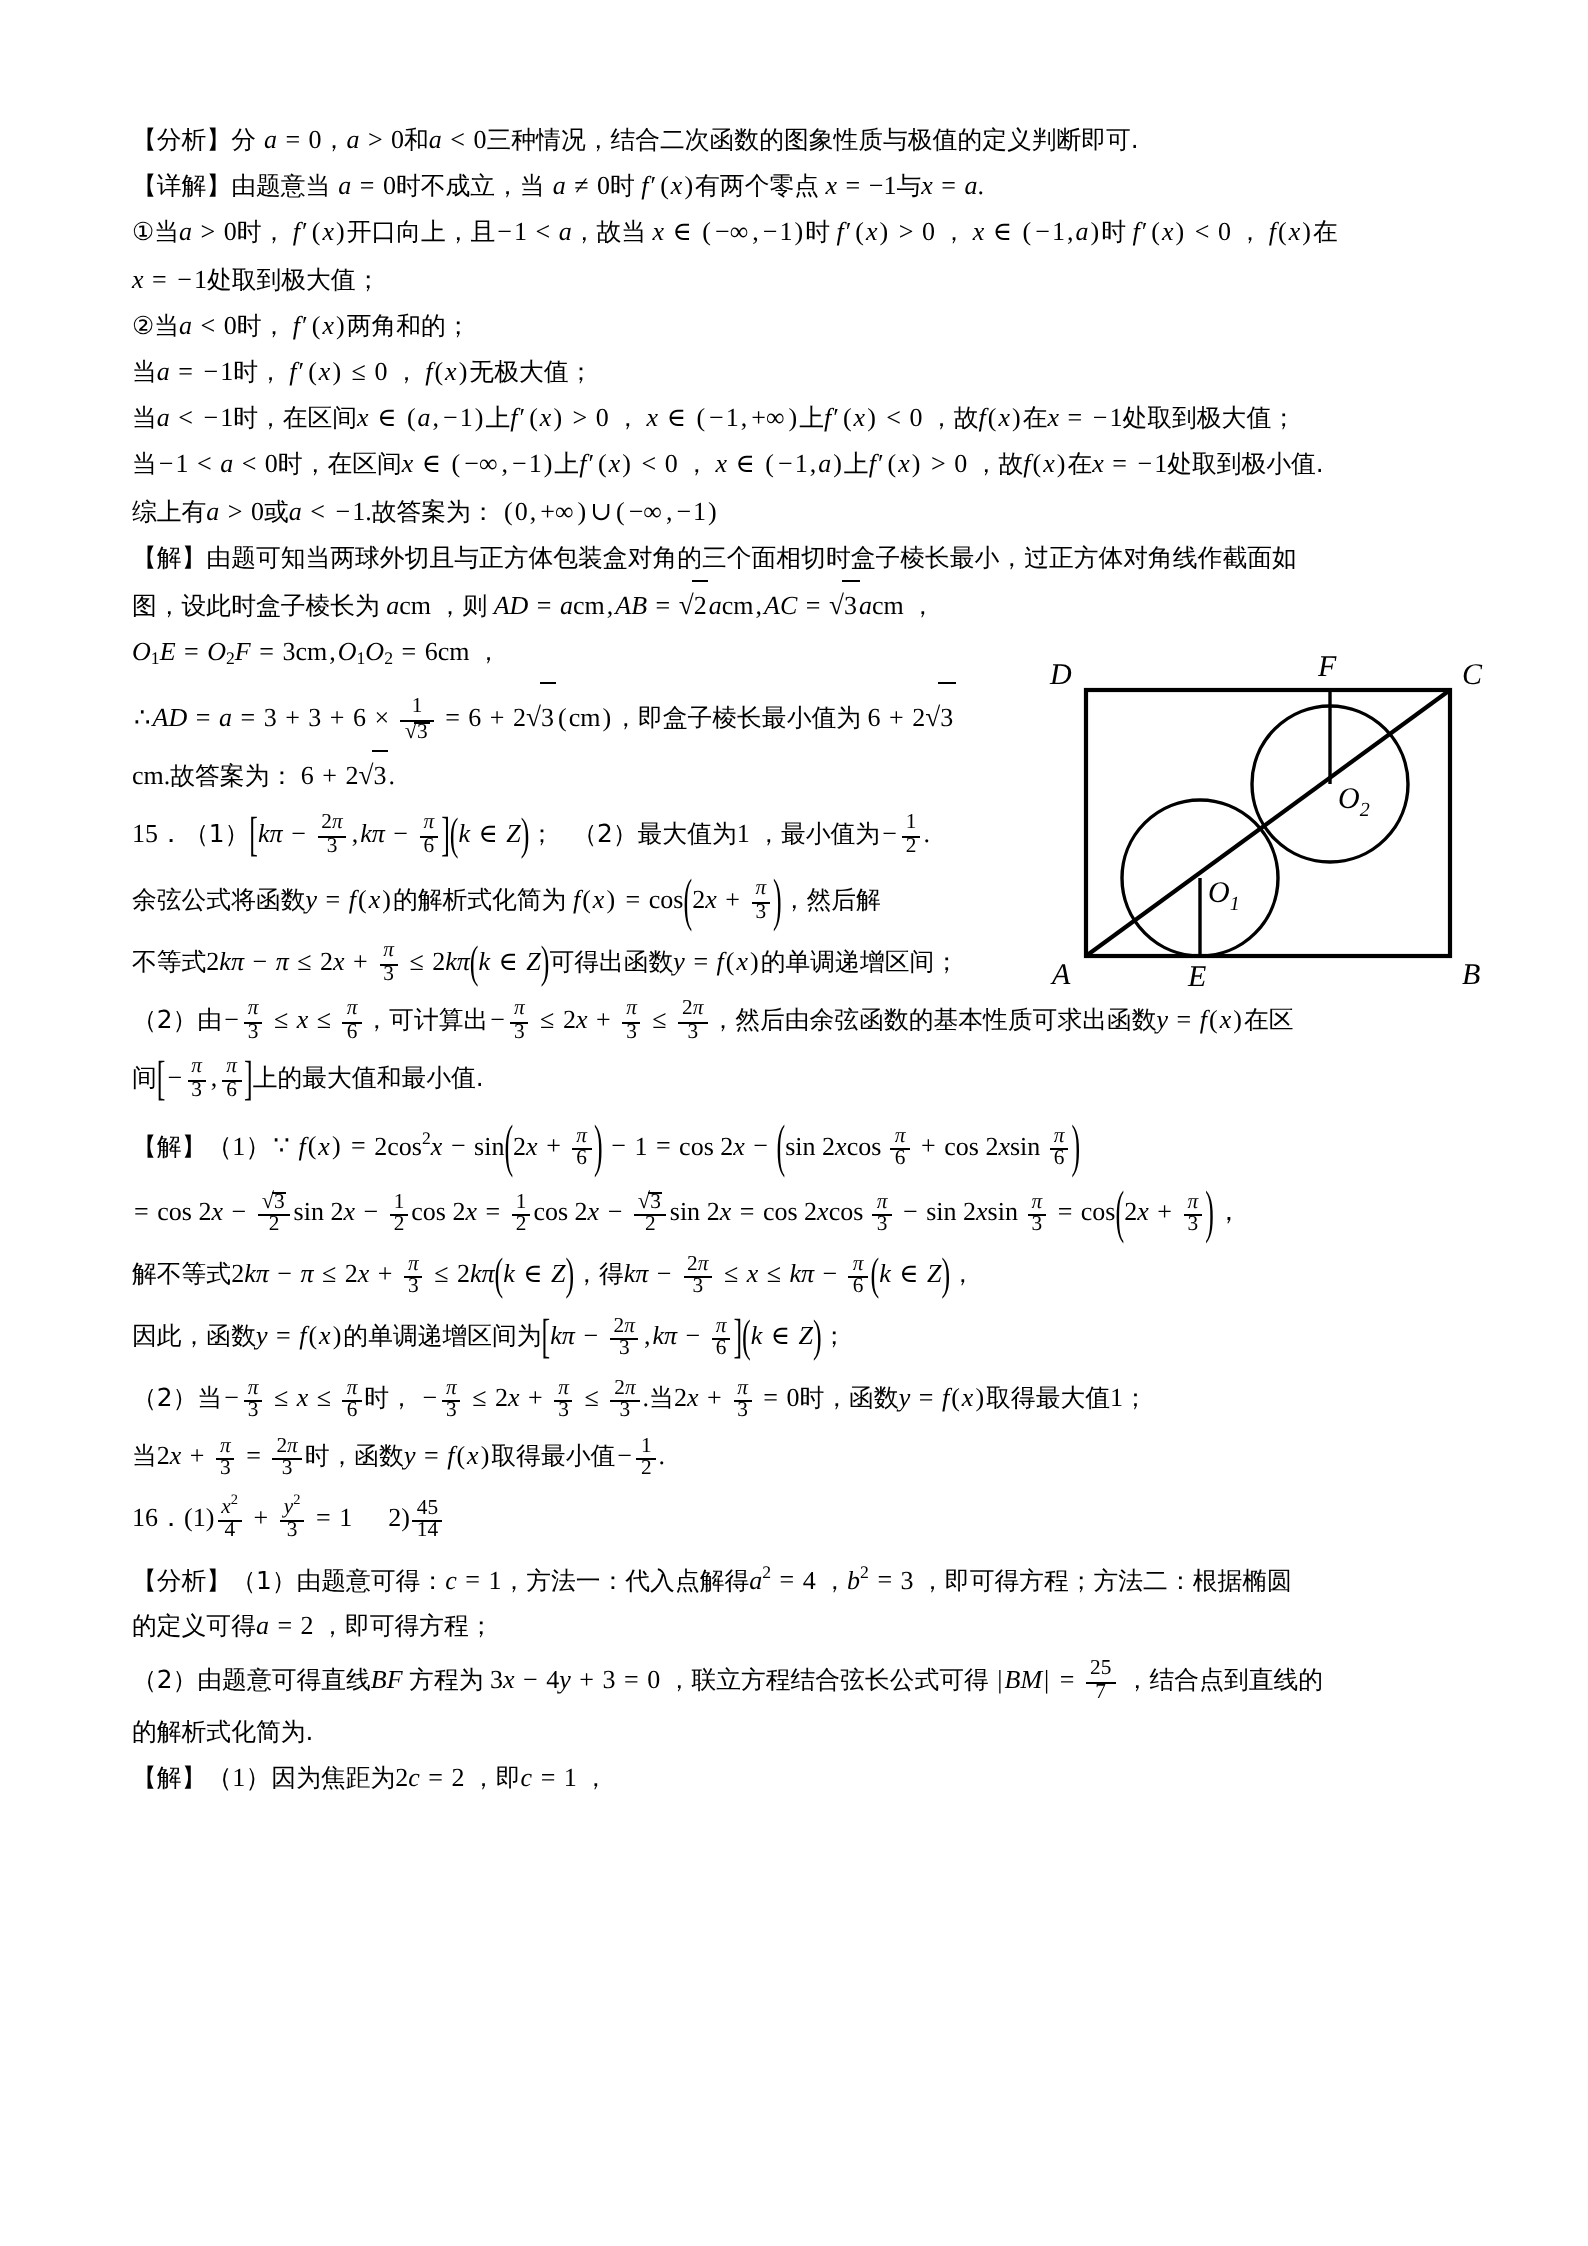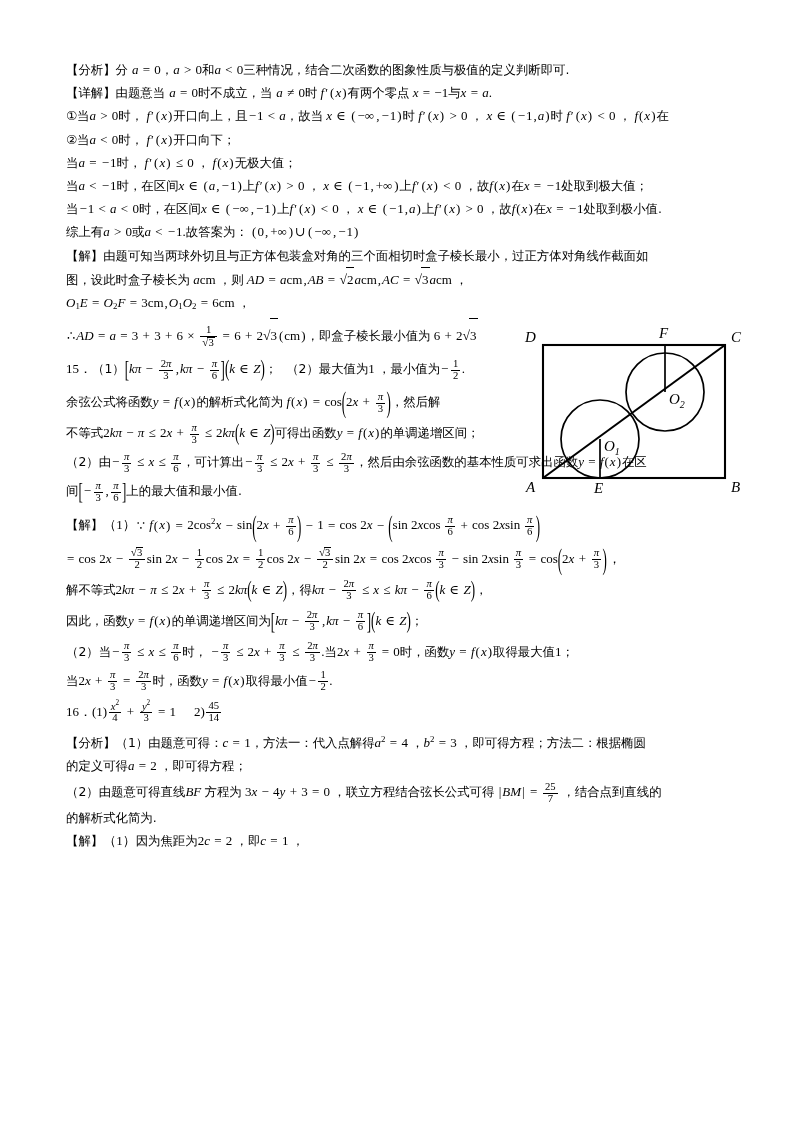"x = −1处取到极大值；" div.ln { html: none -> <div> <span>x</span> <span>=</span> <span>−</span><span>1</span><span>处取到极大值；</span> </div> }
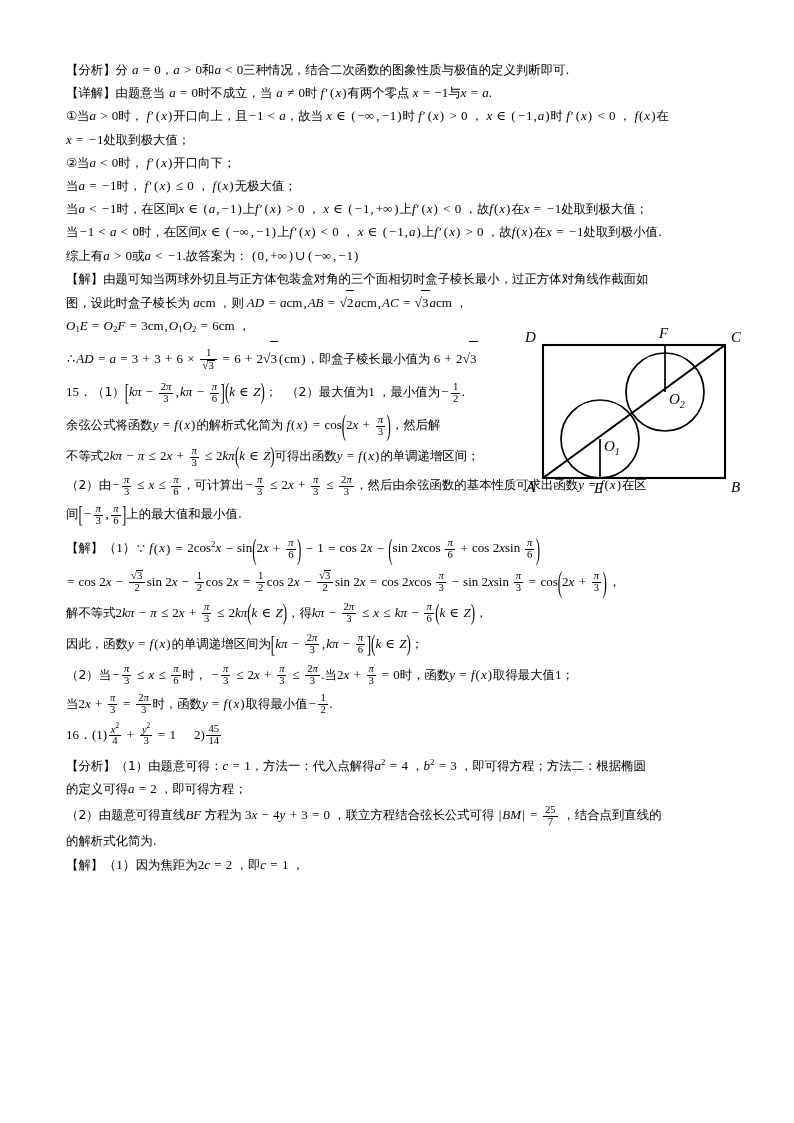"开口向下；" span.cn { text: 开口向下 -> 两角和的 }
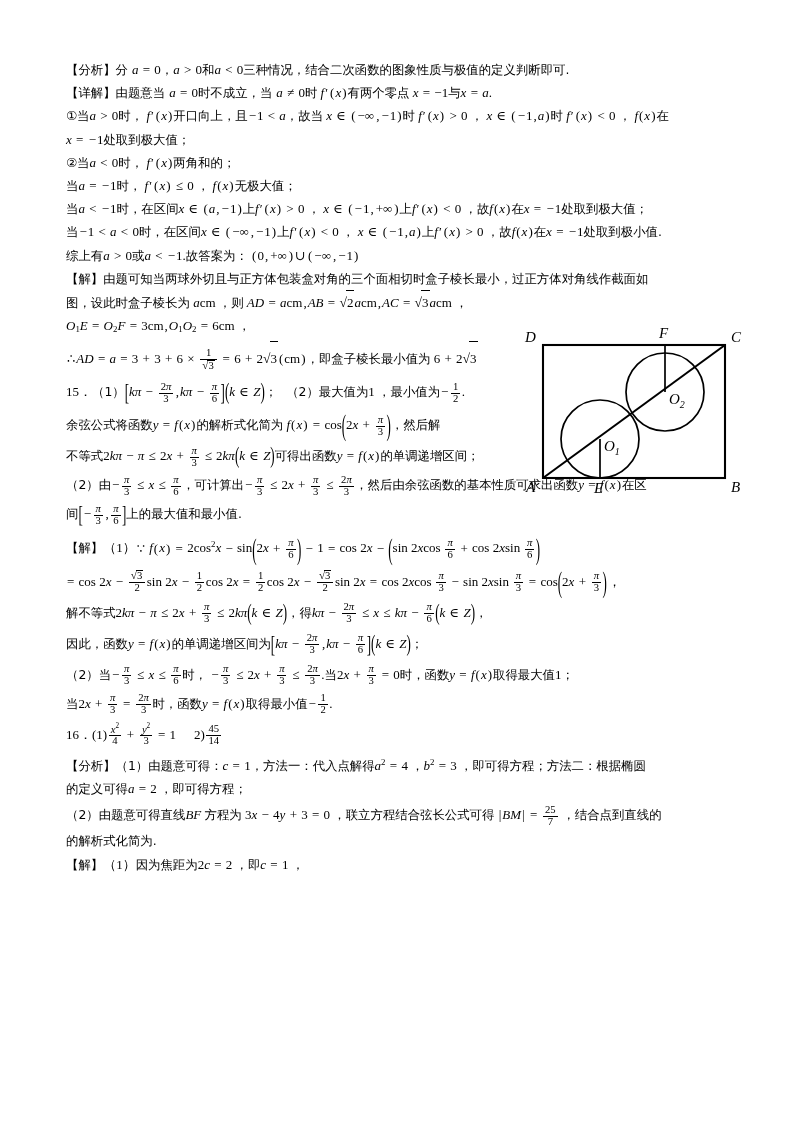"cm.故答案为： 6 + 2√3." div.ln { html: none -> <div> <span>cm</span><span>.</span><span>故答案为：</span> <span>6</span> <span>+</span> <span>2</span><span><span>√</span><span>3</span></span><span>.</span> </div> }
